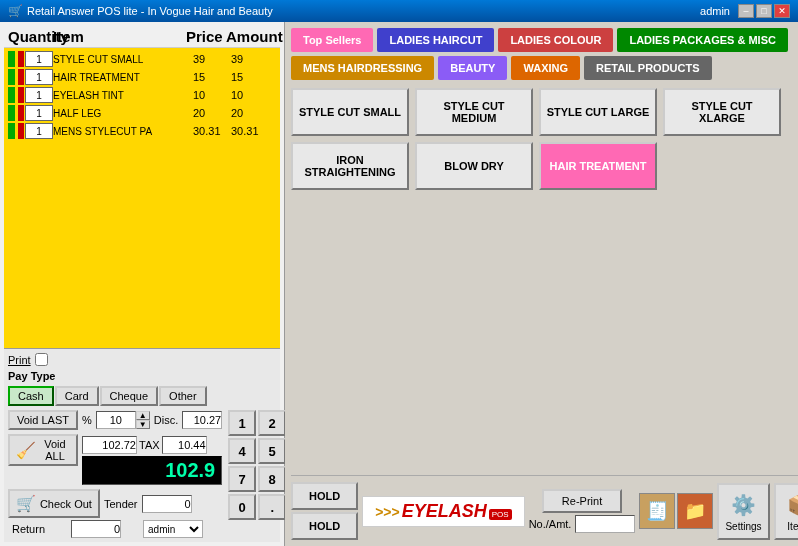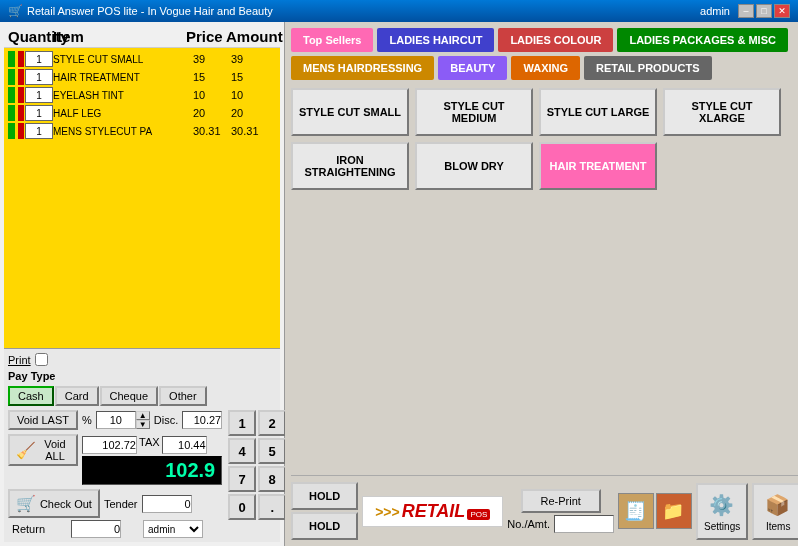"102.72" .tax-row { align-items: flex-start -> center }
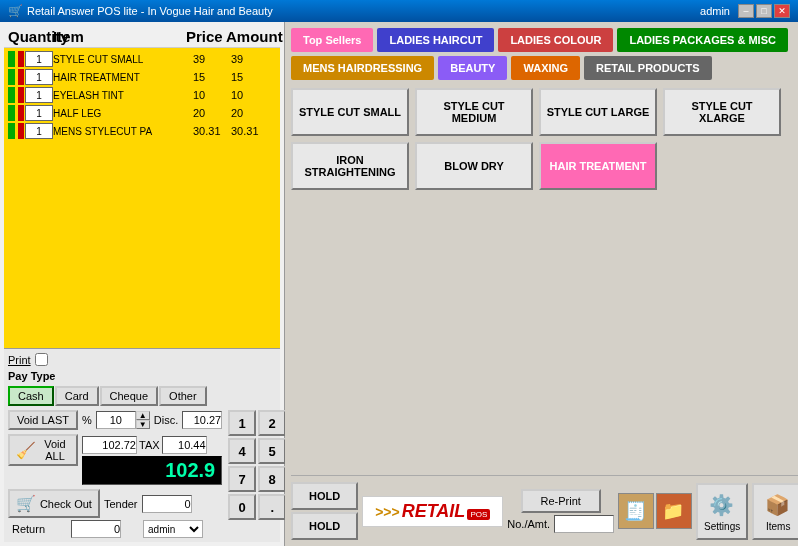"RETAIL" span.logo-retail { text: RETAIL -> EYELASH }
